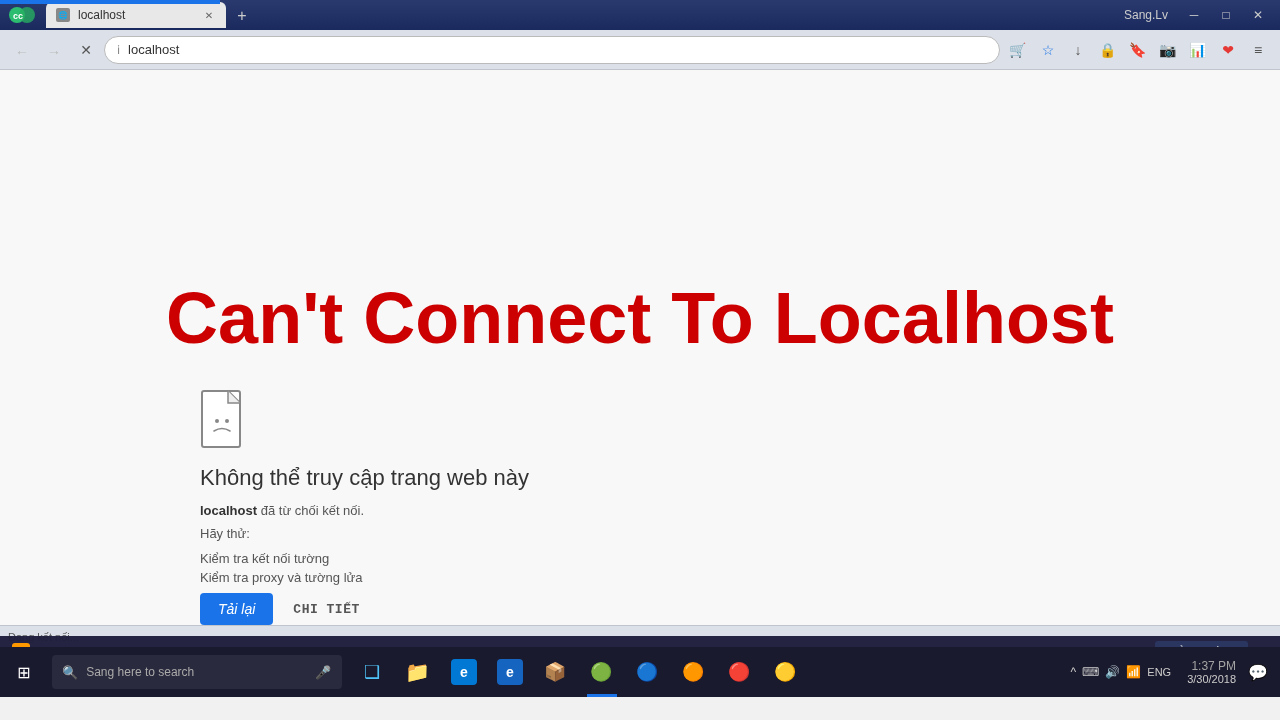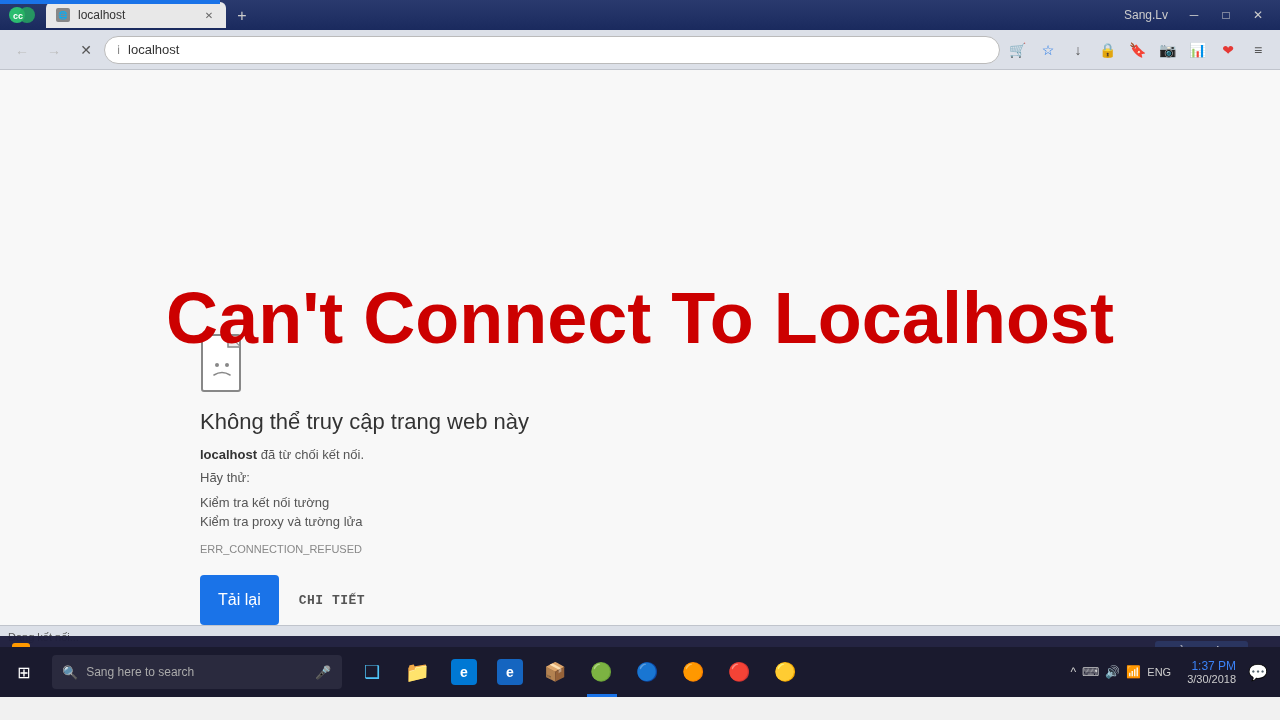"ERR_CONNECTION_REFUSED" div.error-code { html: <div>ERR_CONNECTION_REFUSED</div> -> none }
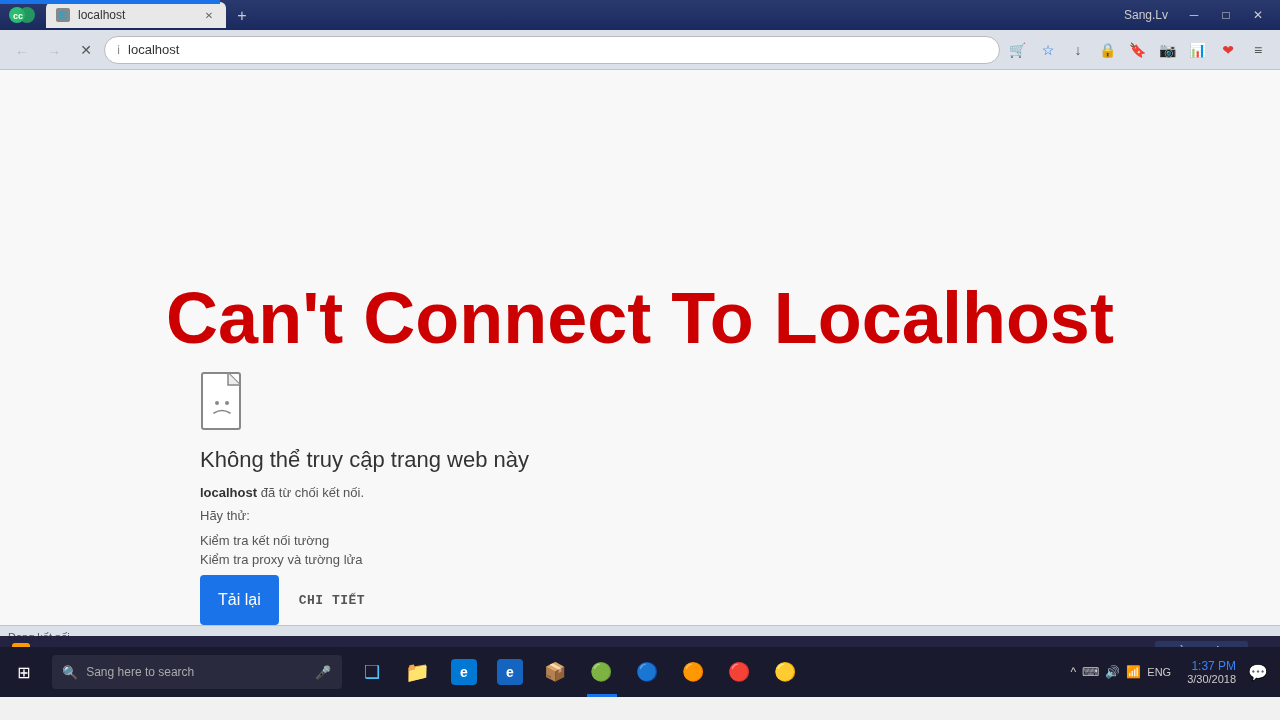"Tải lại" .btn-reload { font-size: 16px -> 14px; font-style: none -> italic; padding: 16px 18px -> 8px 18px }
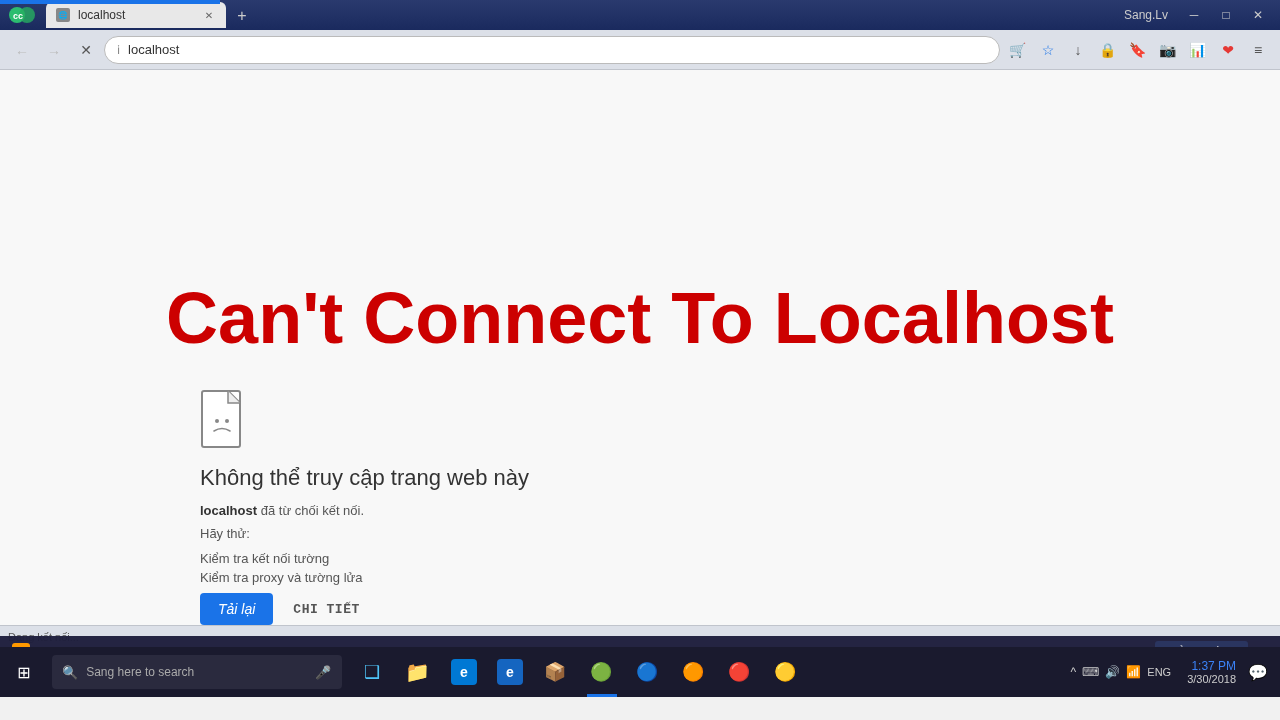"1:37 PM" .clock-time { color: #3b82f6 -> #a3a3a3 }
